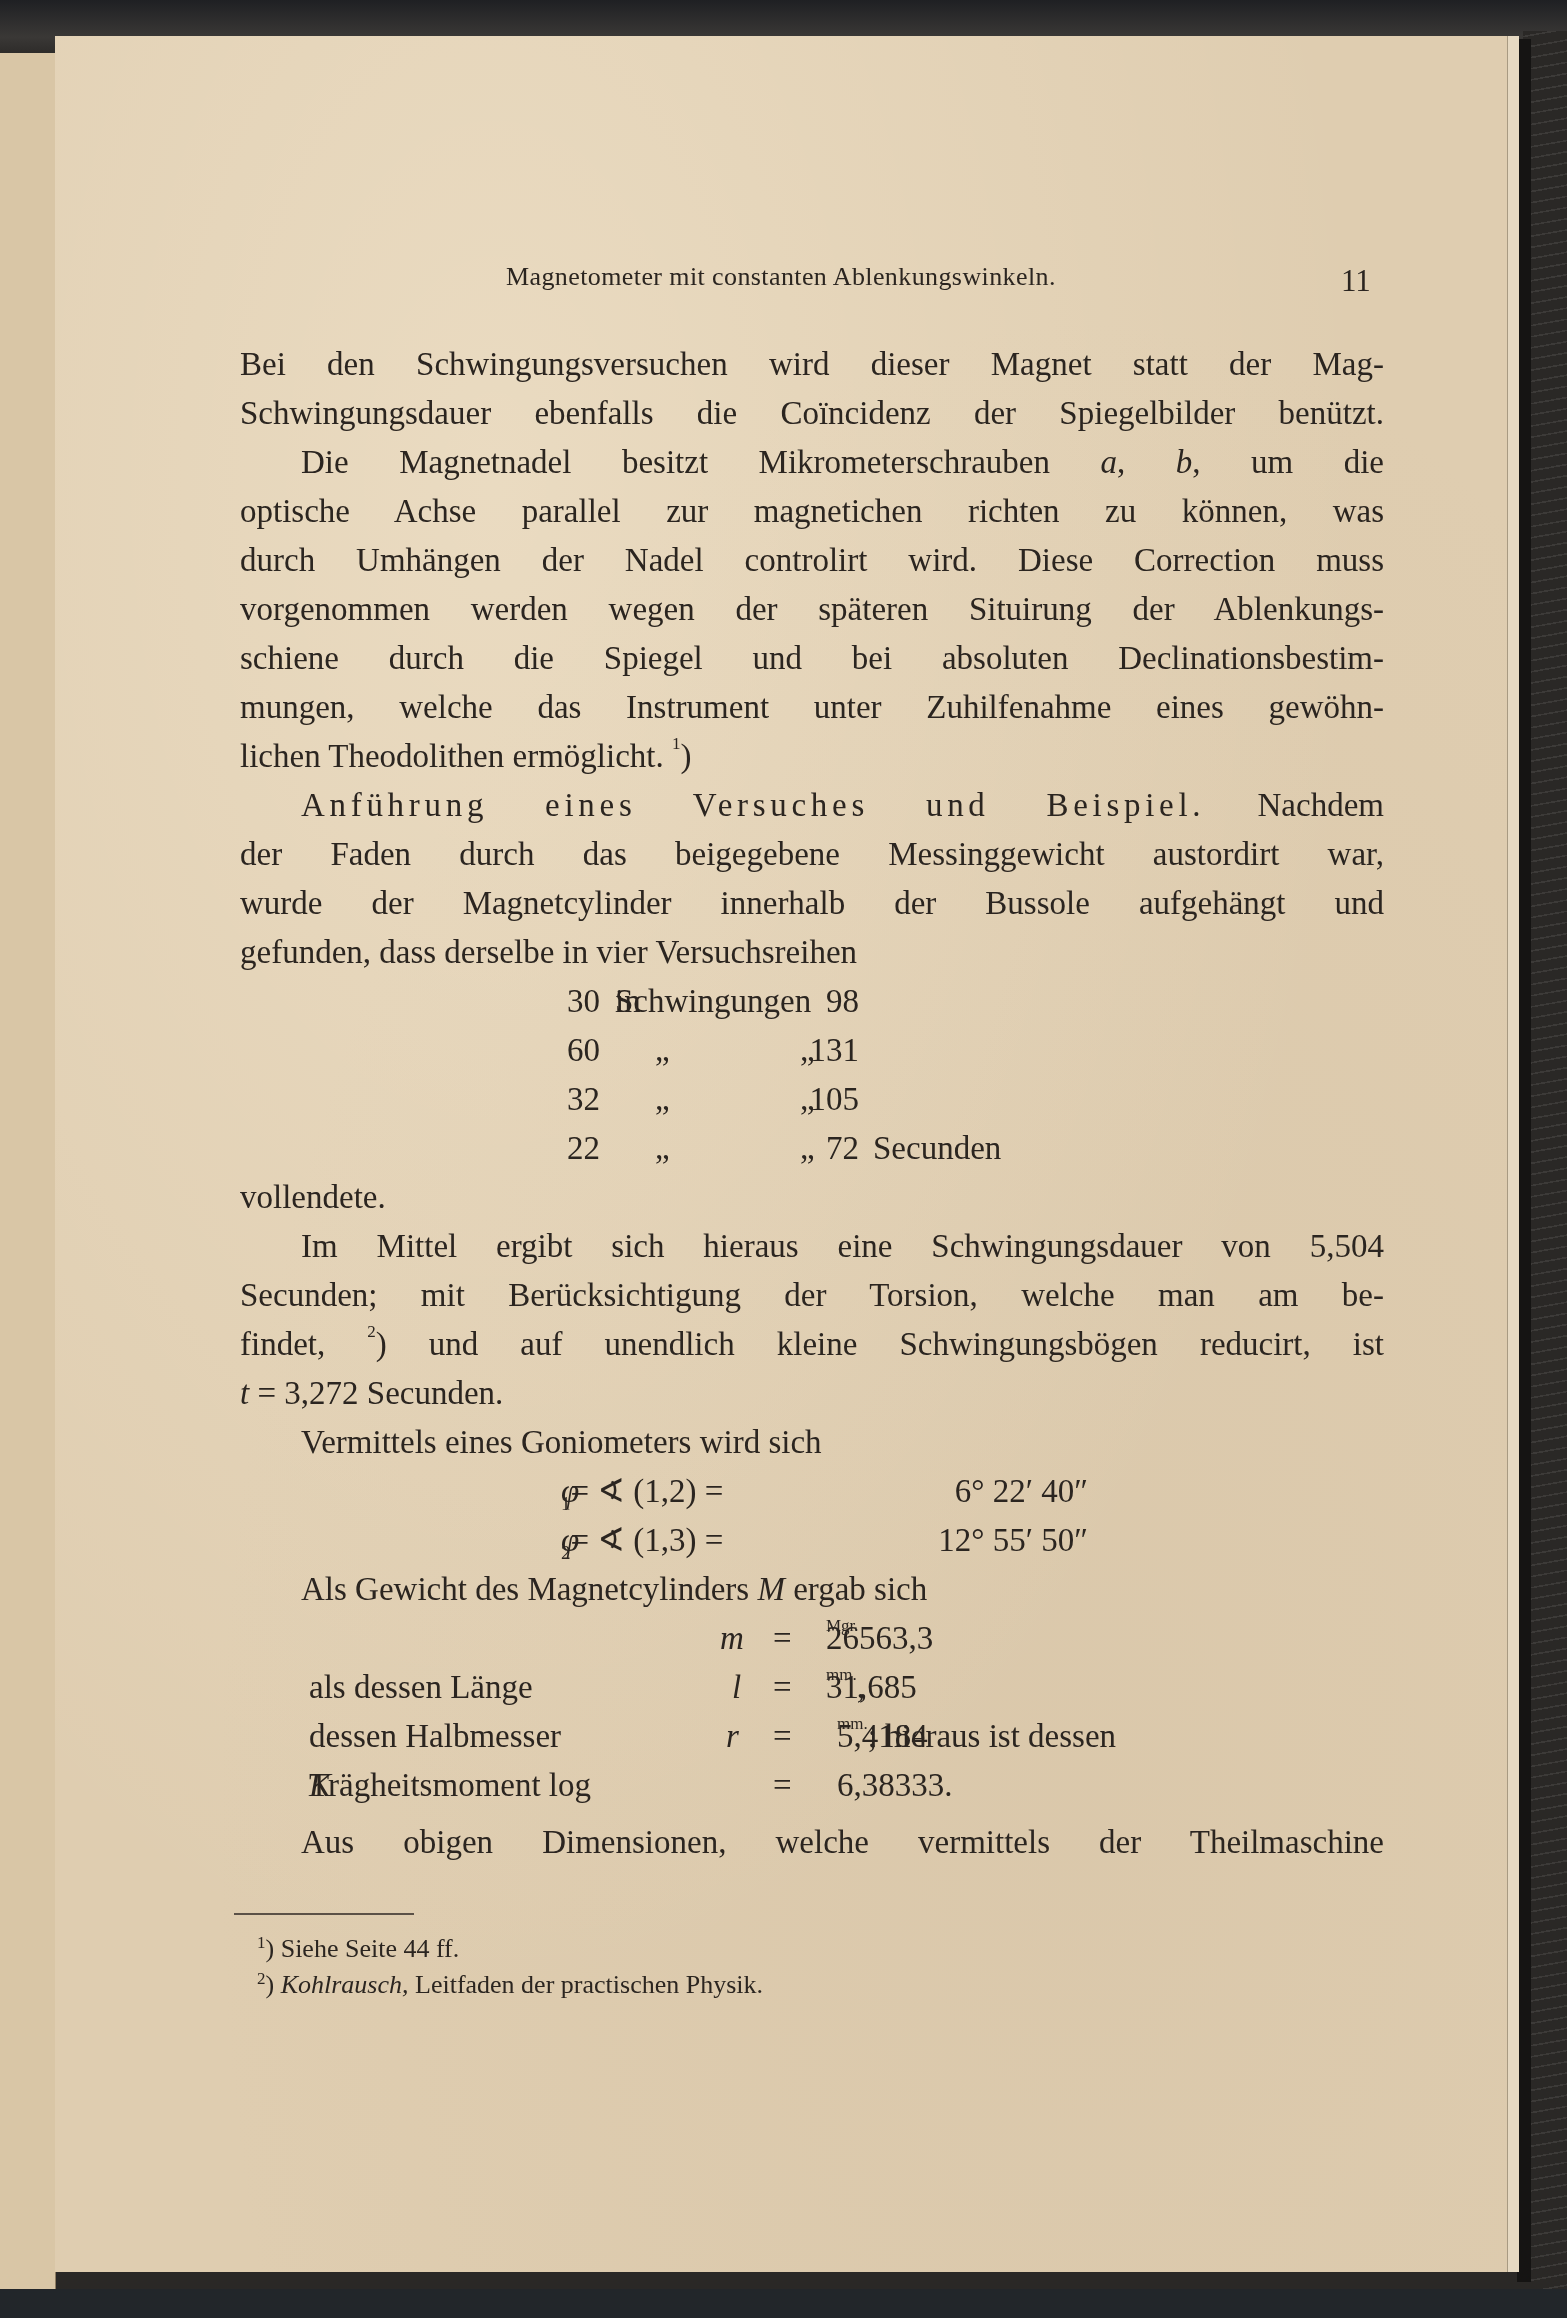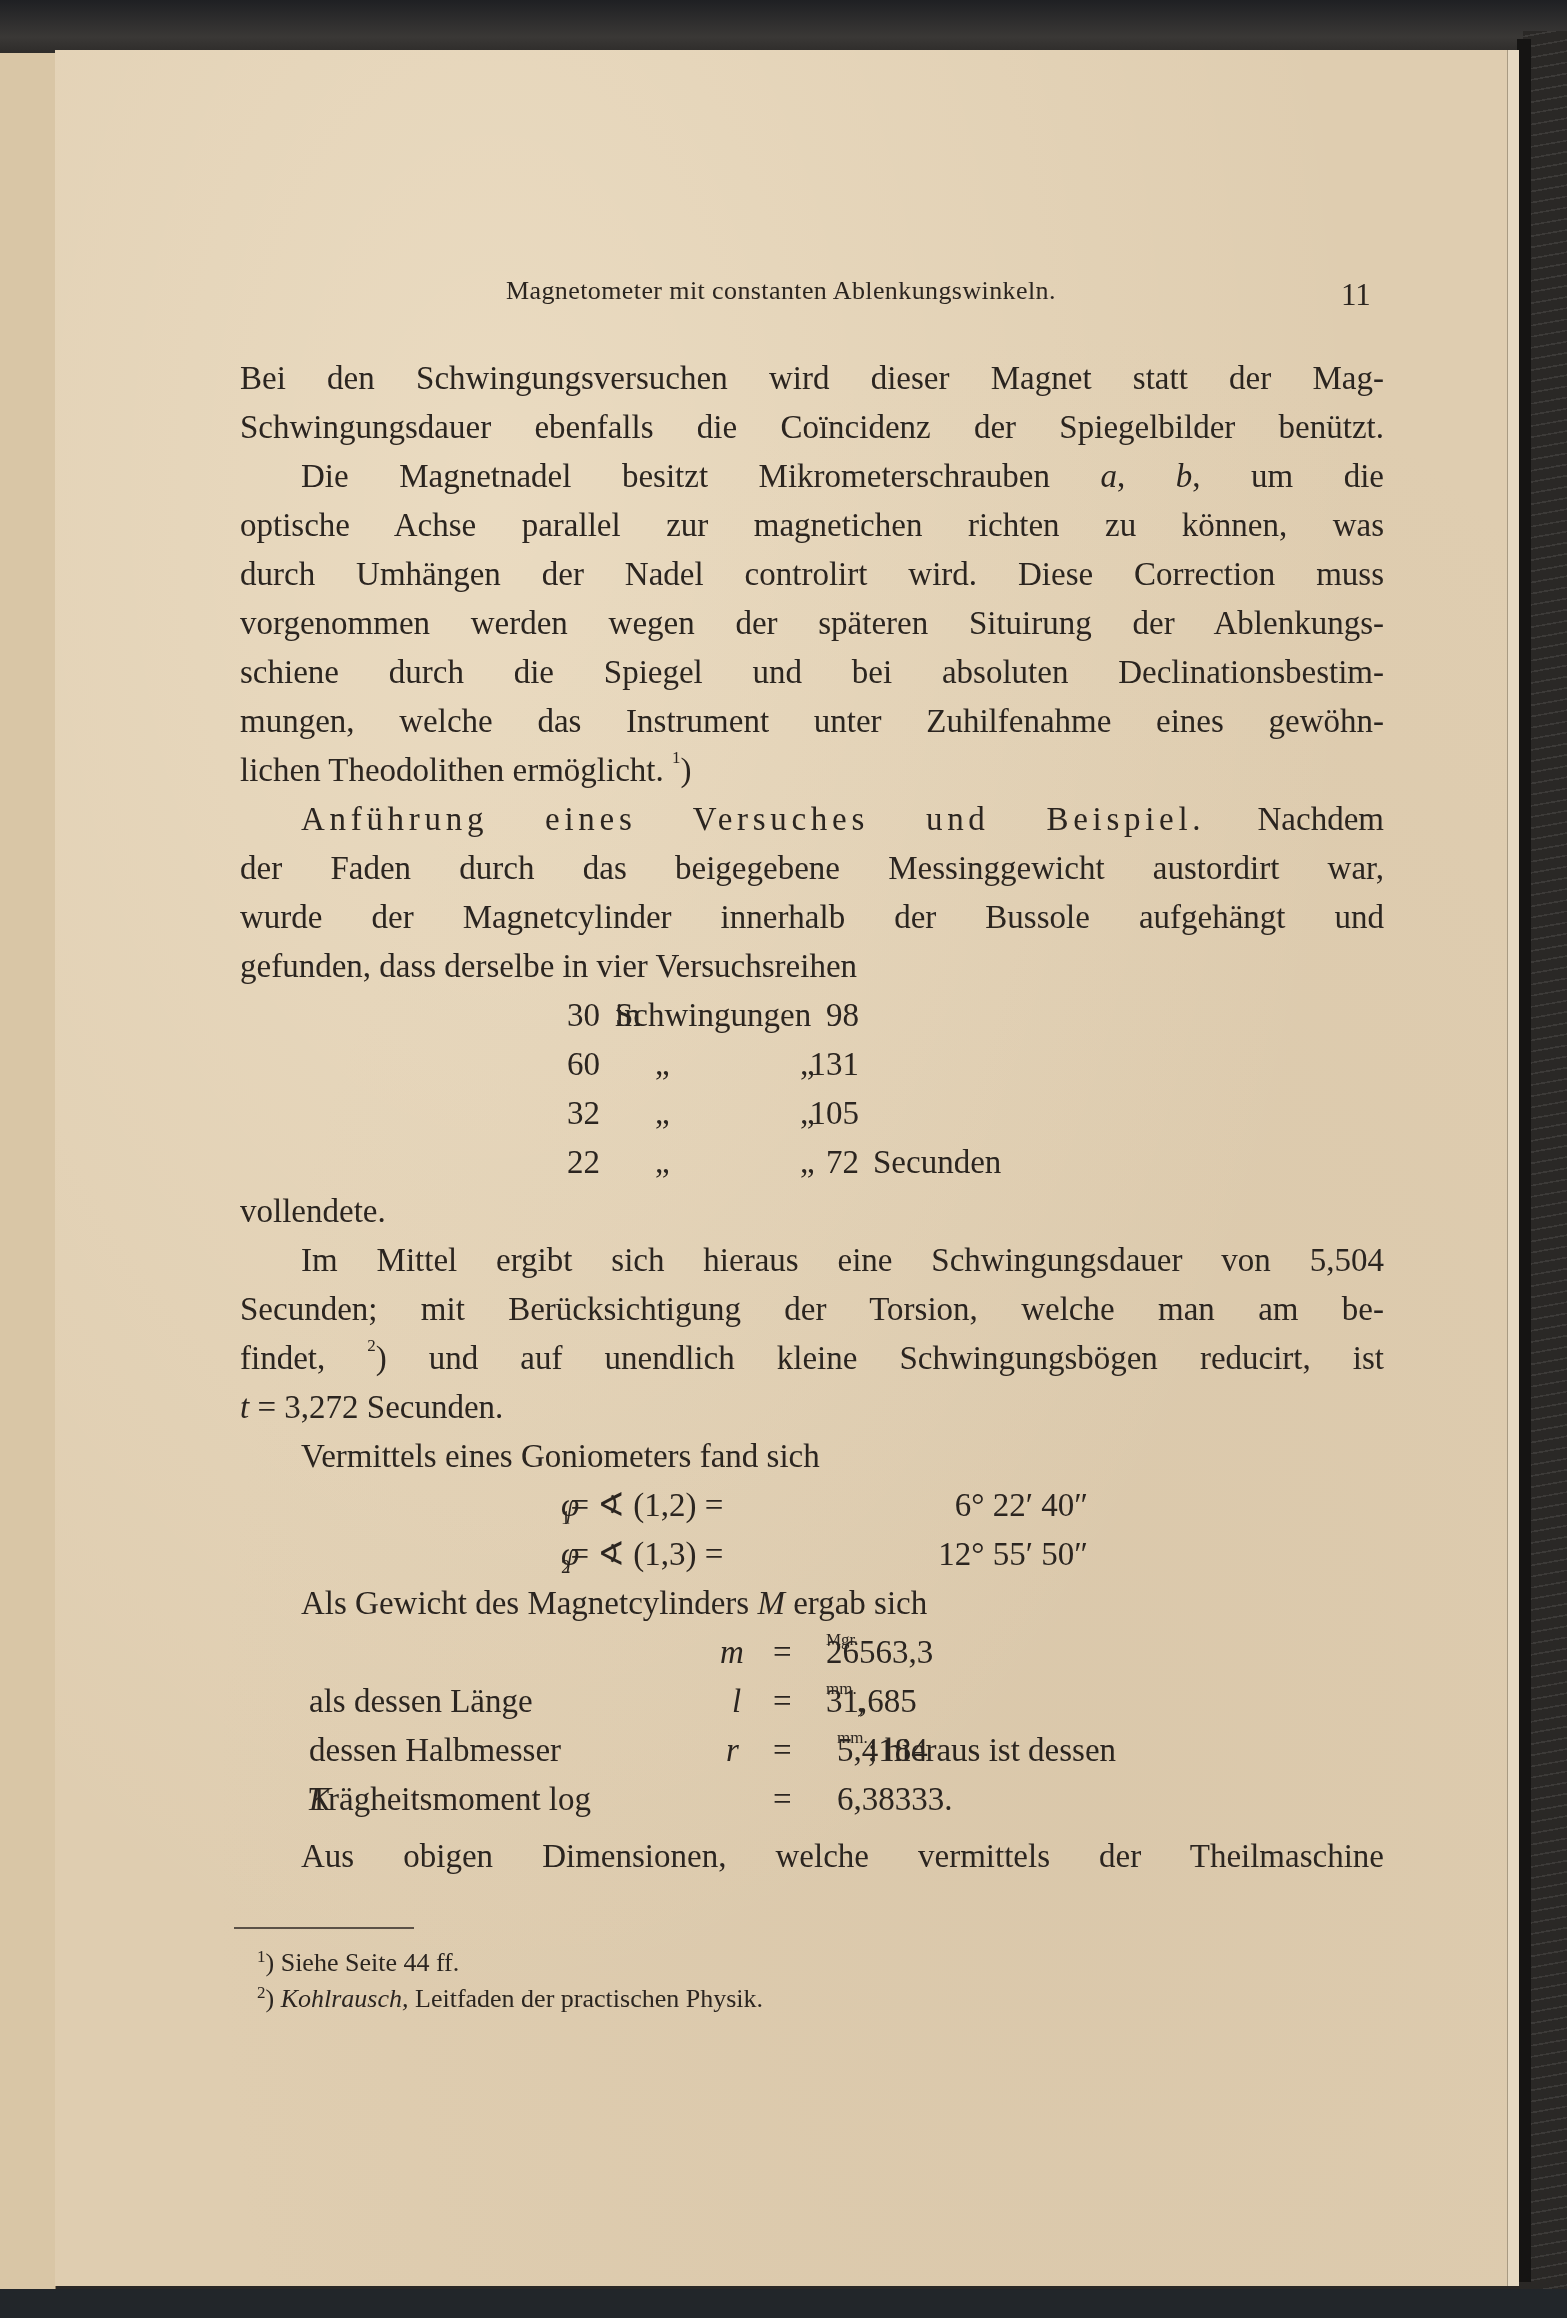"Magnetometer mit constanten" .page { top: 50px -> 36px }
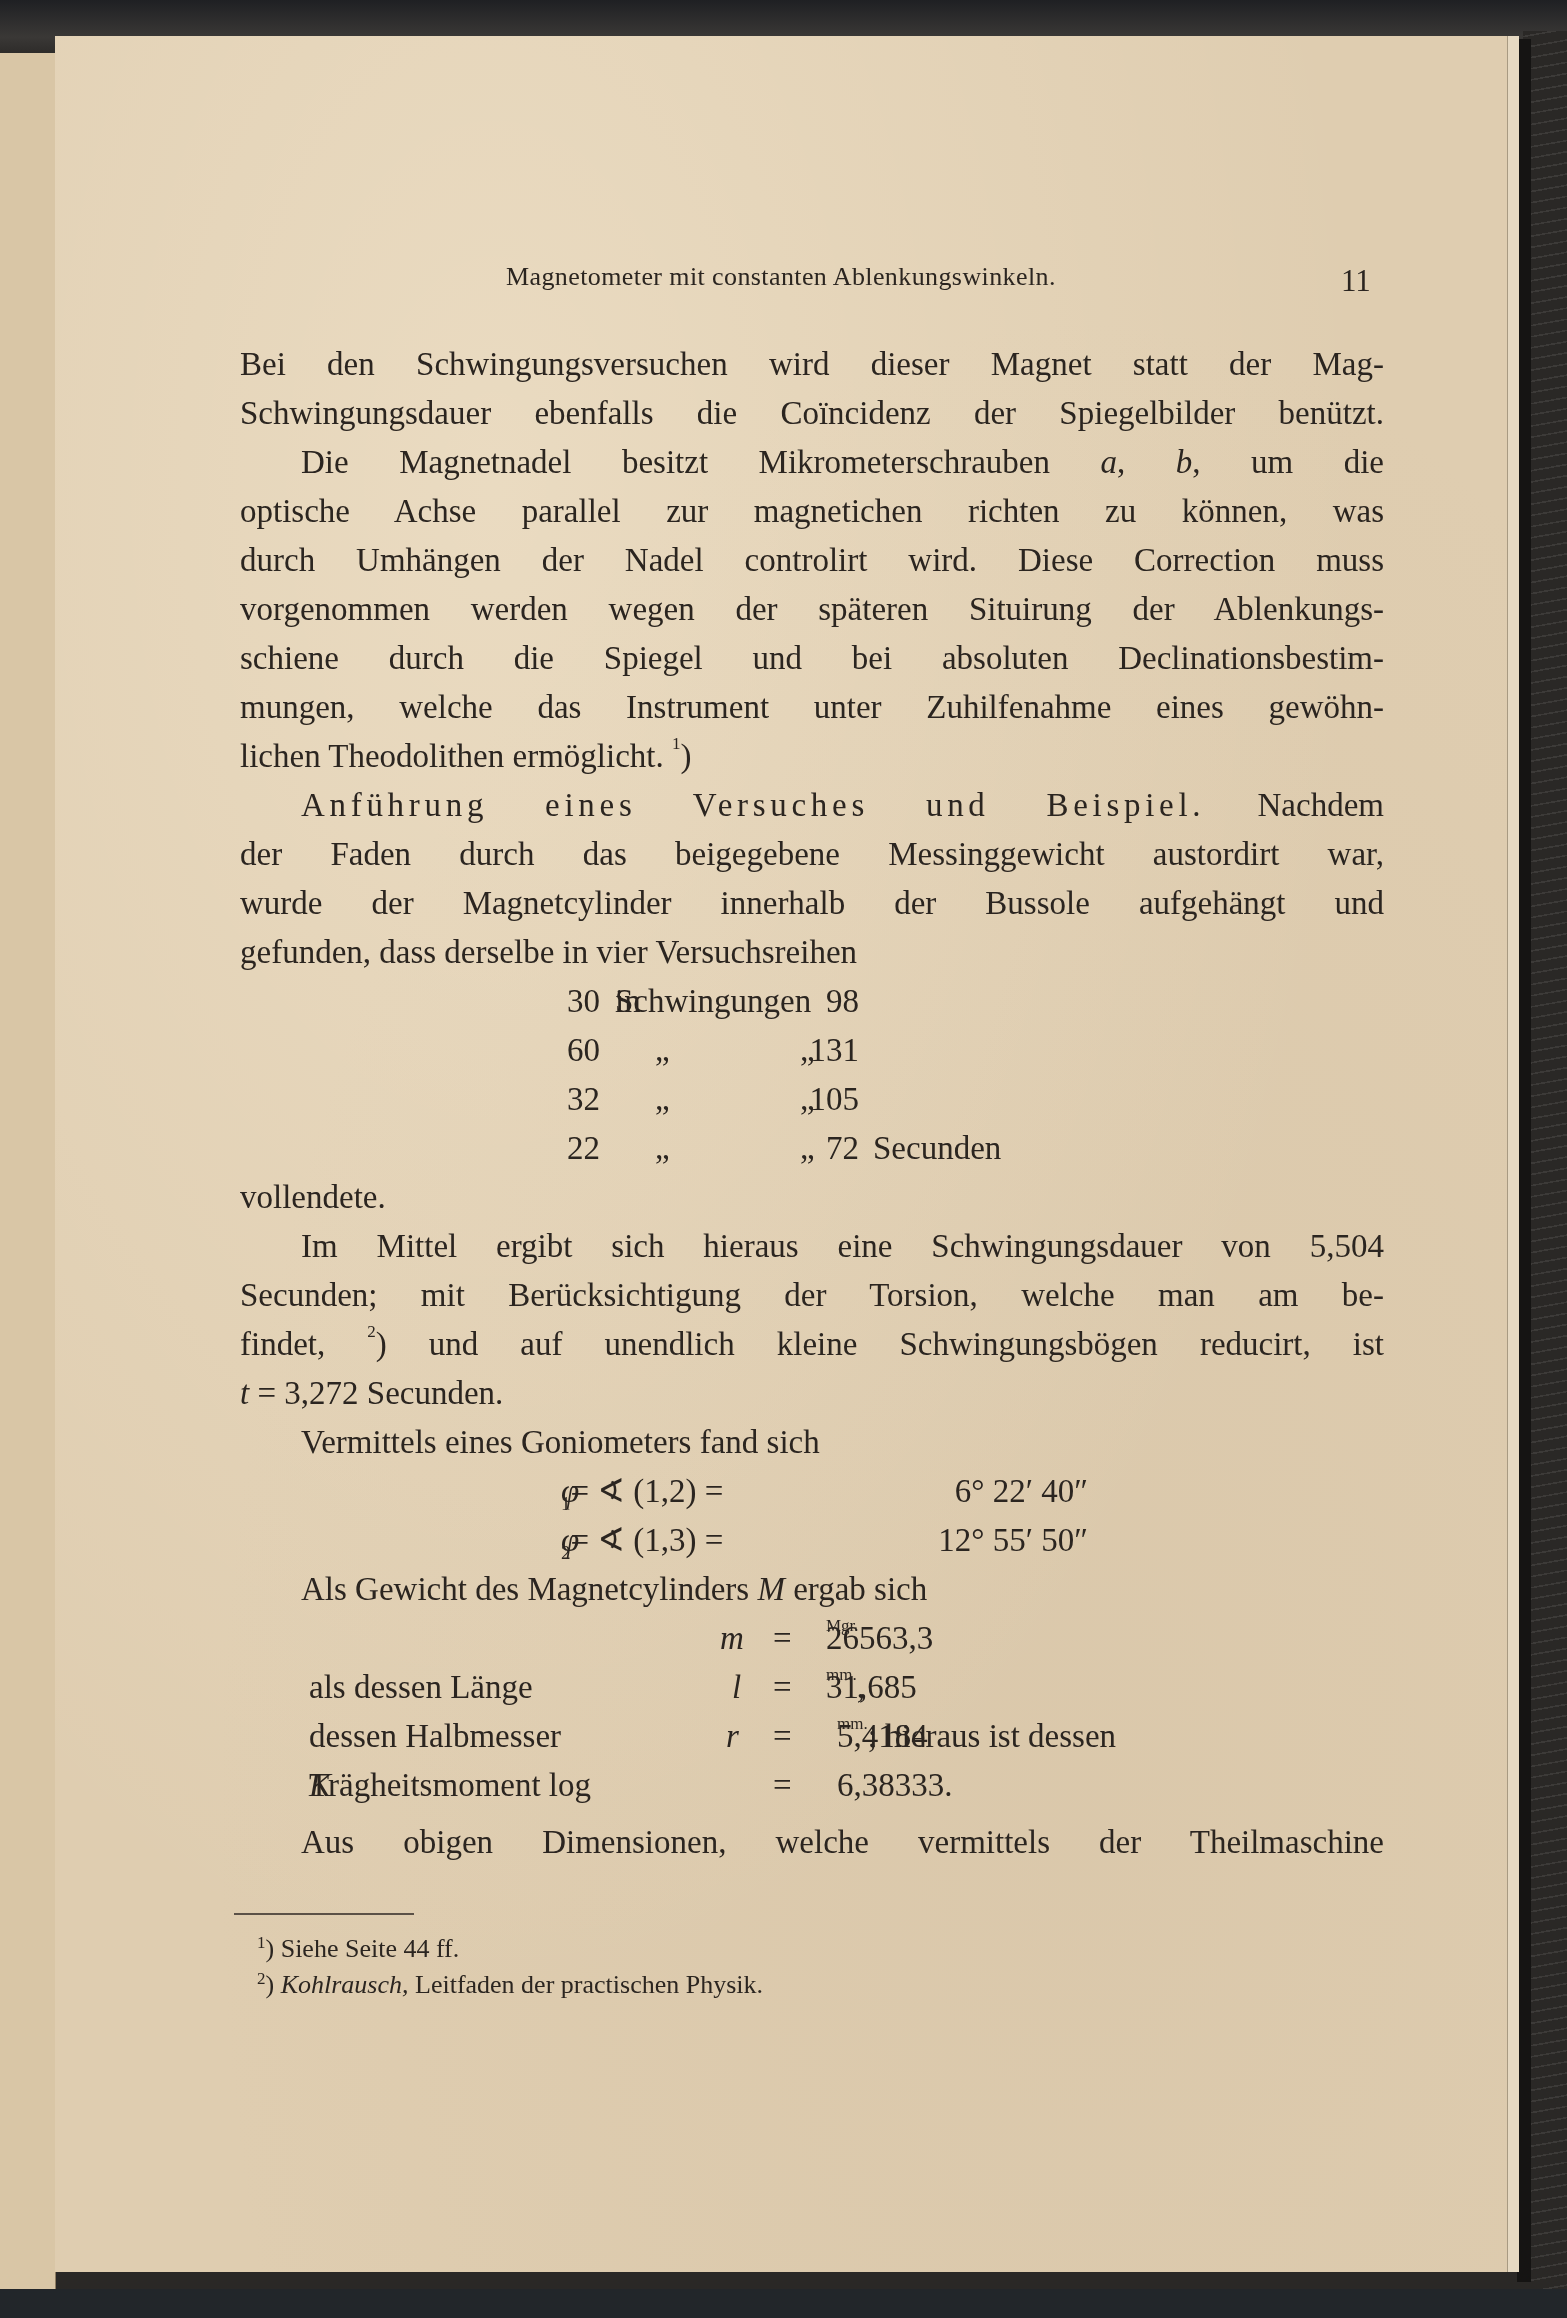"Vermittels eines Goniometers fand sich" span.line { text: fand -> wird }
